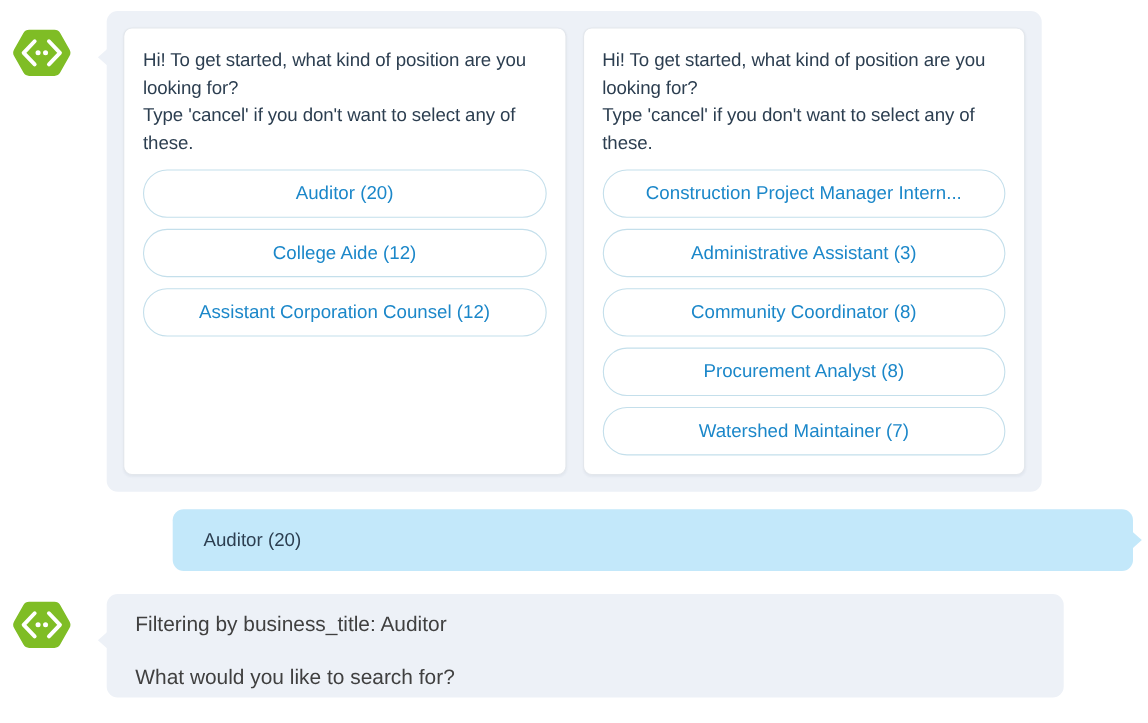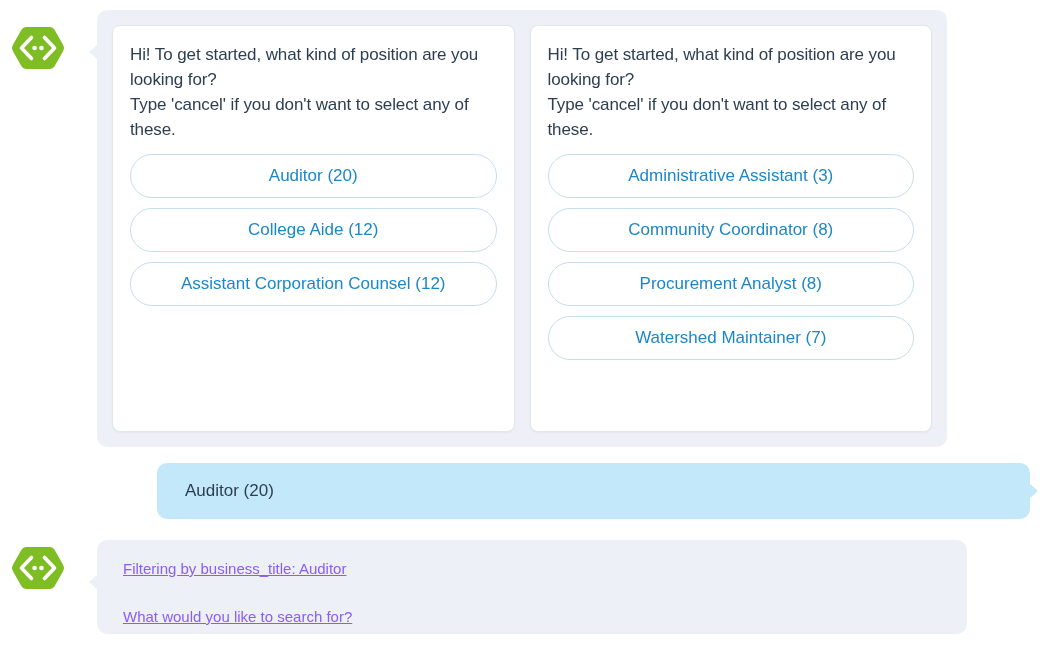"Construction Project Manager Intern..." button.opt-btn { html: none -> <button>Construction Project Manager Intern...</button> }
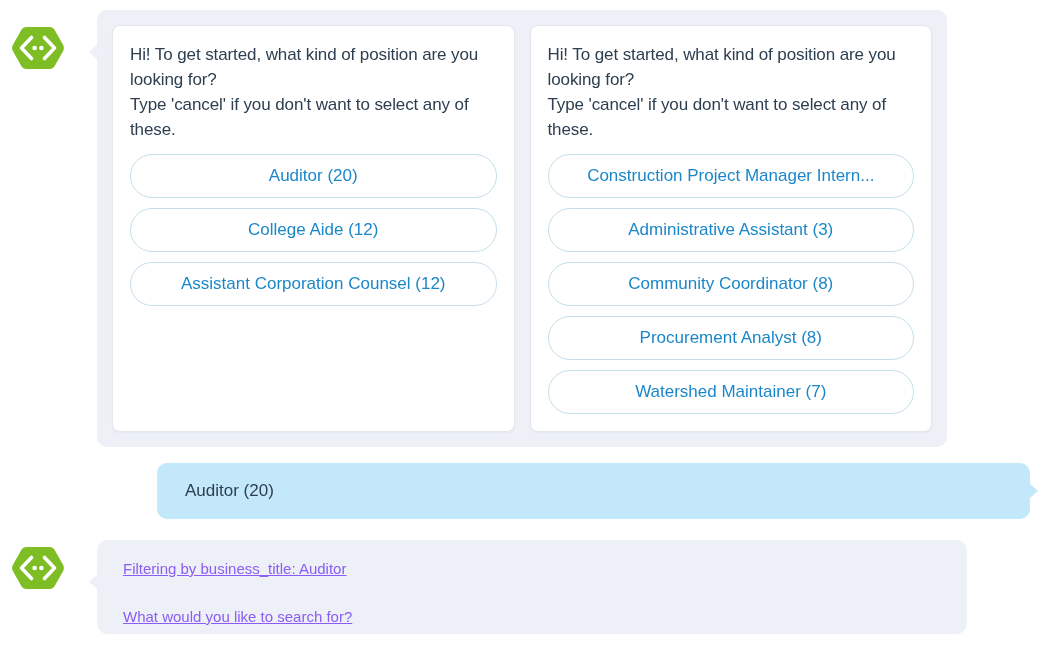"Filtering by business_title: Auditor" .bot-bubble-text { color: #8b5cf6 -> #404040; font-size: 15px -> 19px; text-decoration: underline -> none }
